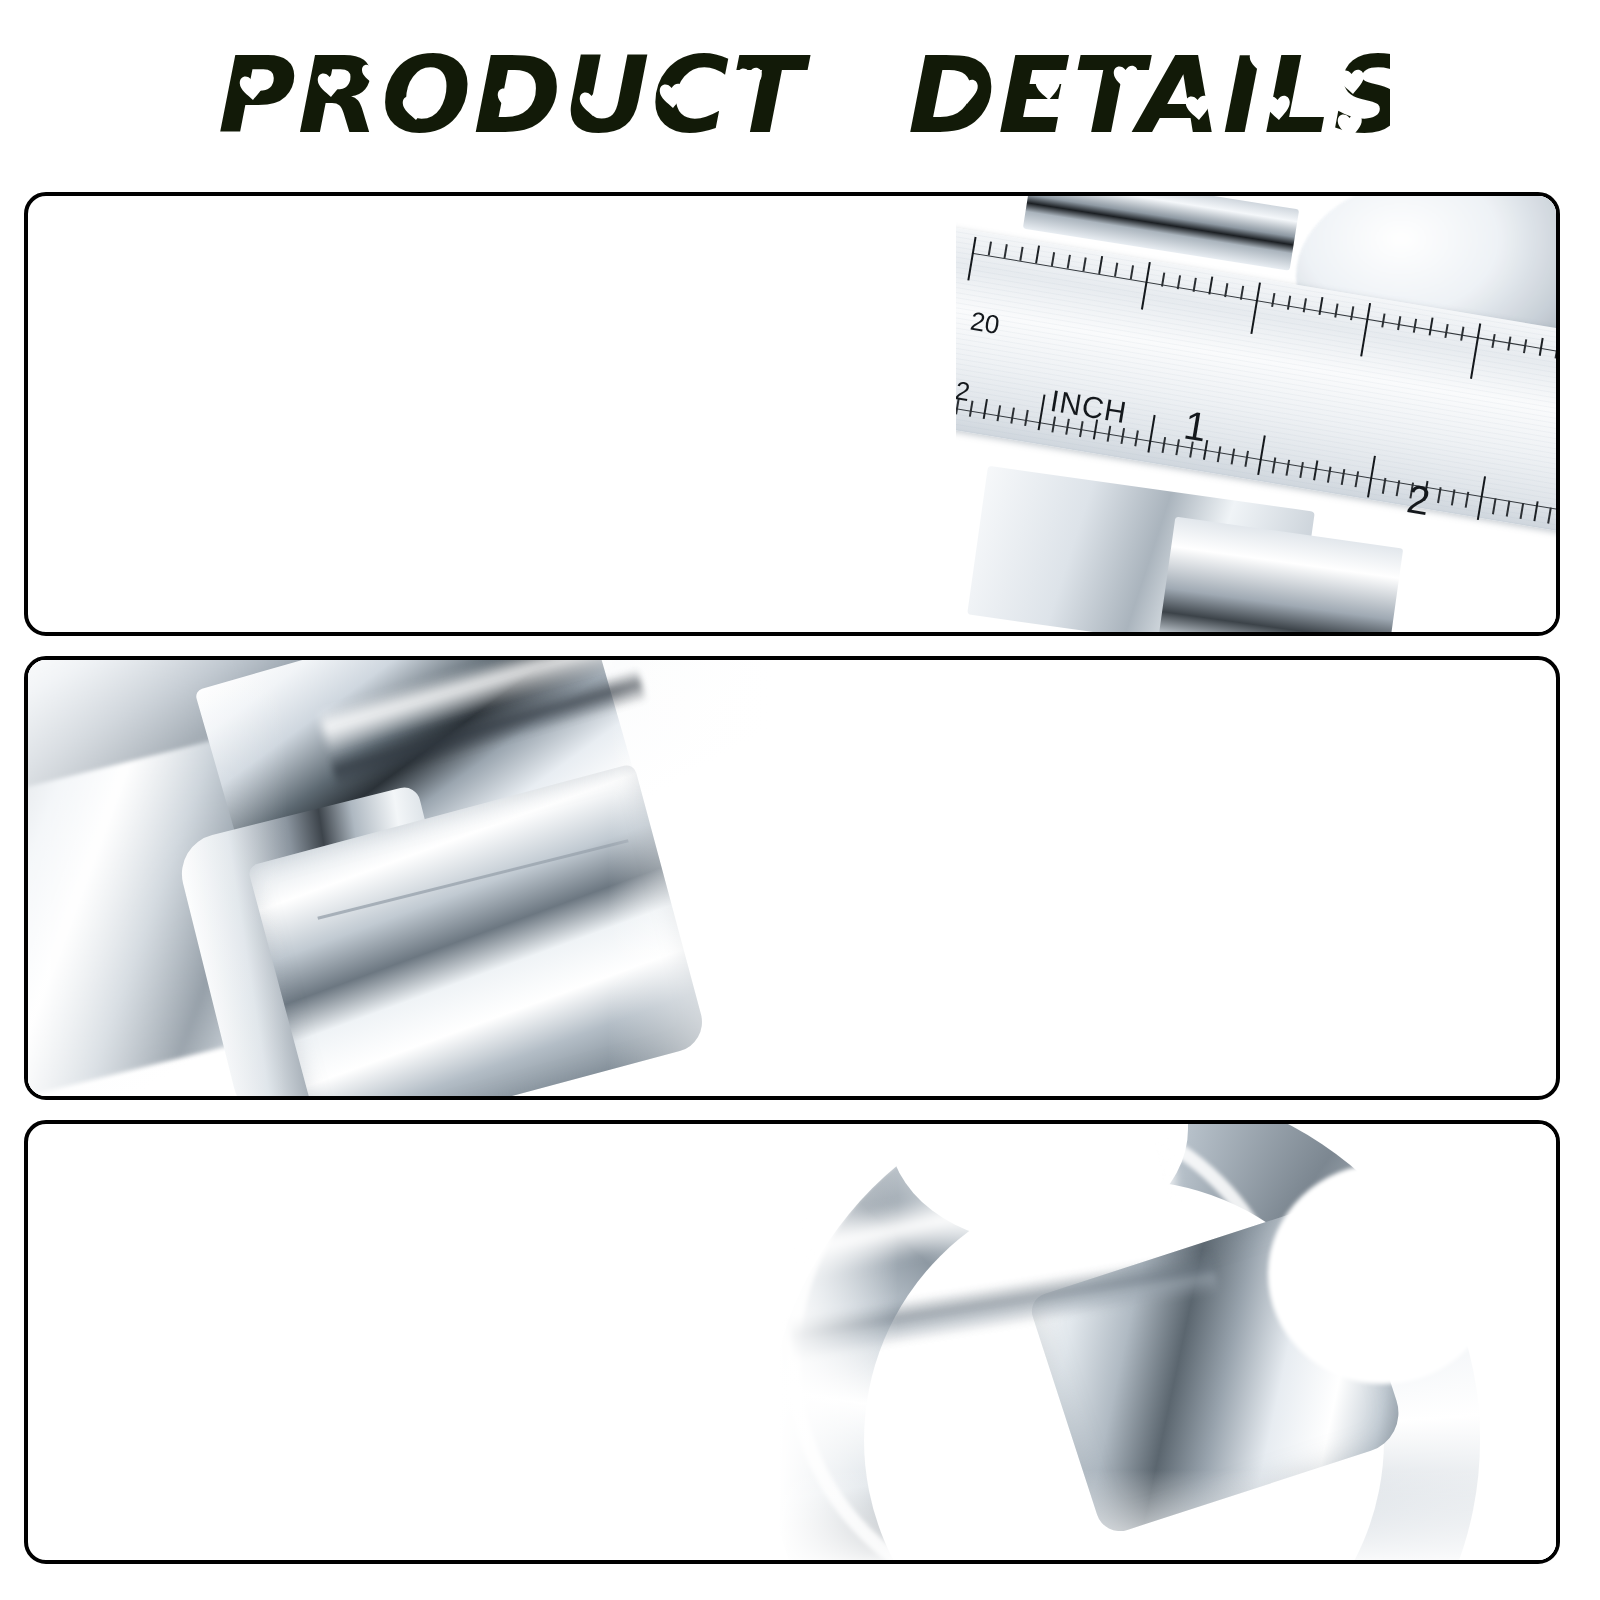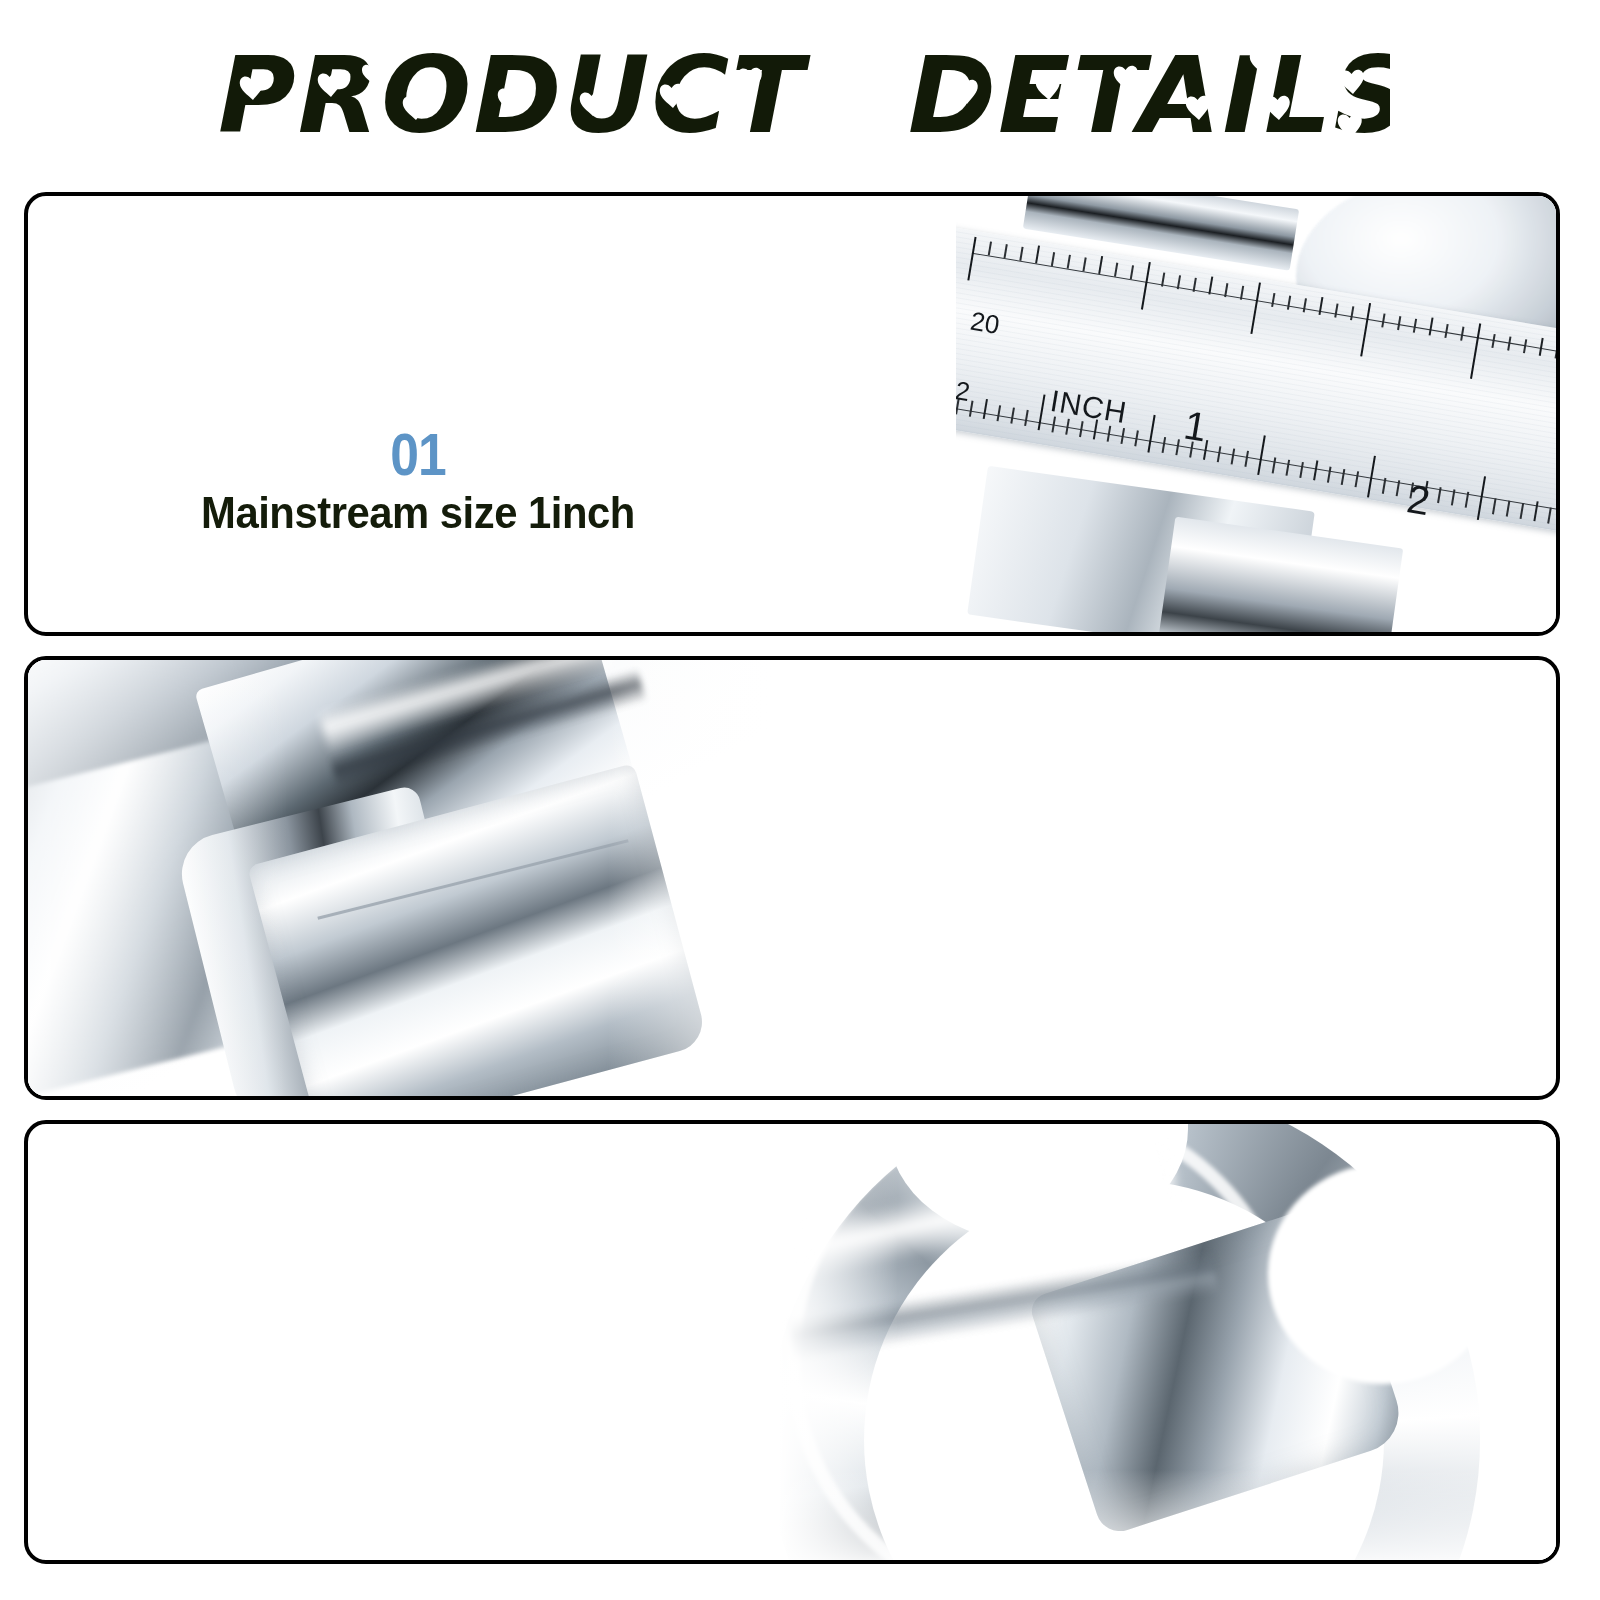"01" div.txt { html: <div> <span>01</span> <span>Mainstream size 1inch</span> </div> -> none }
